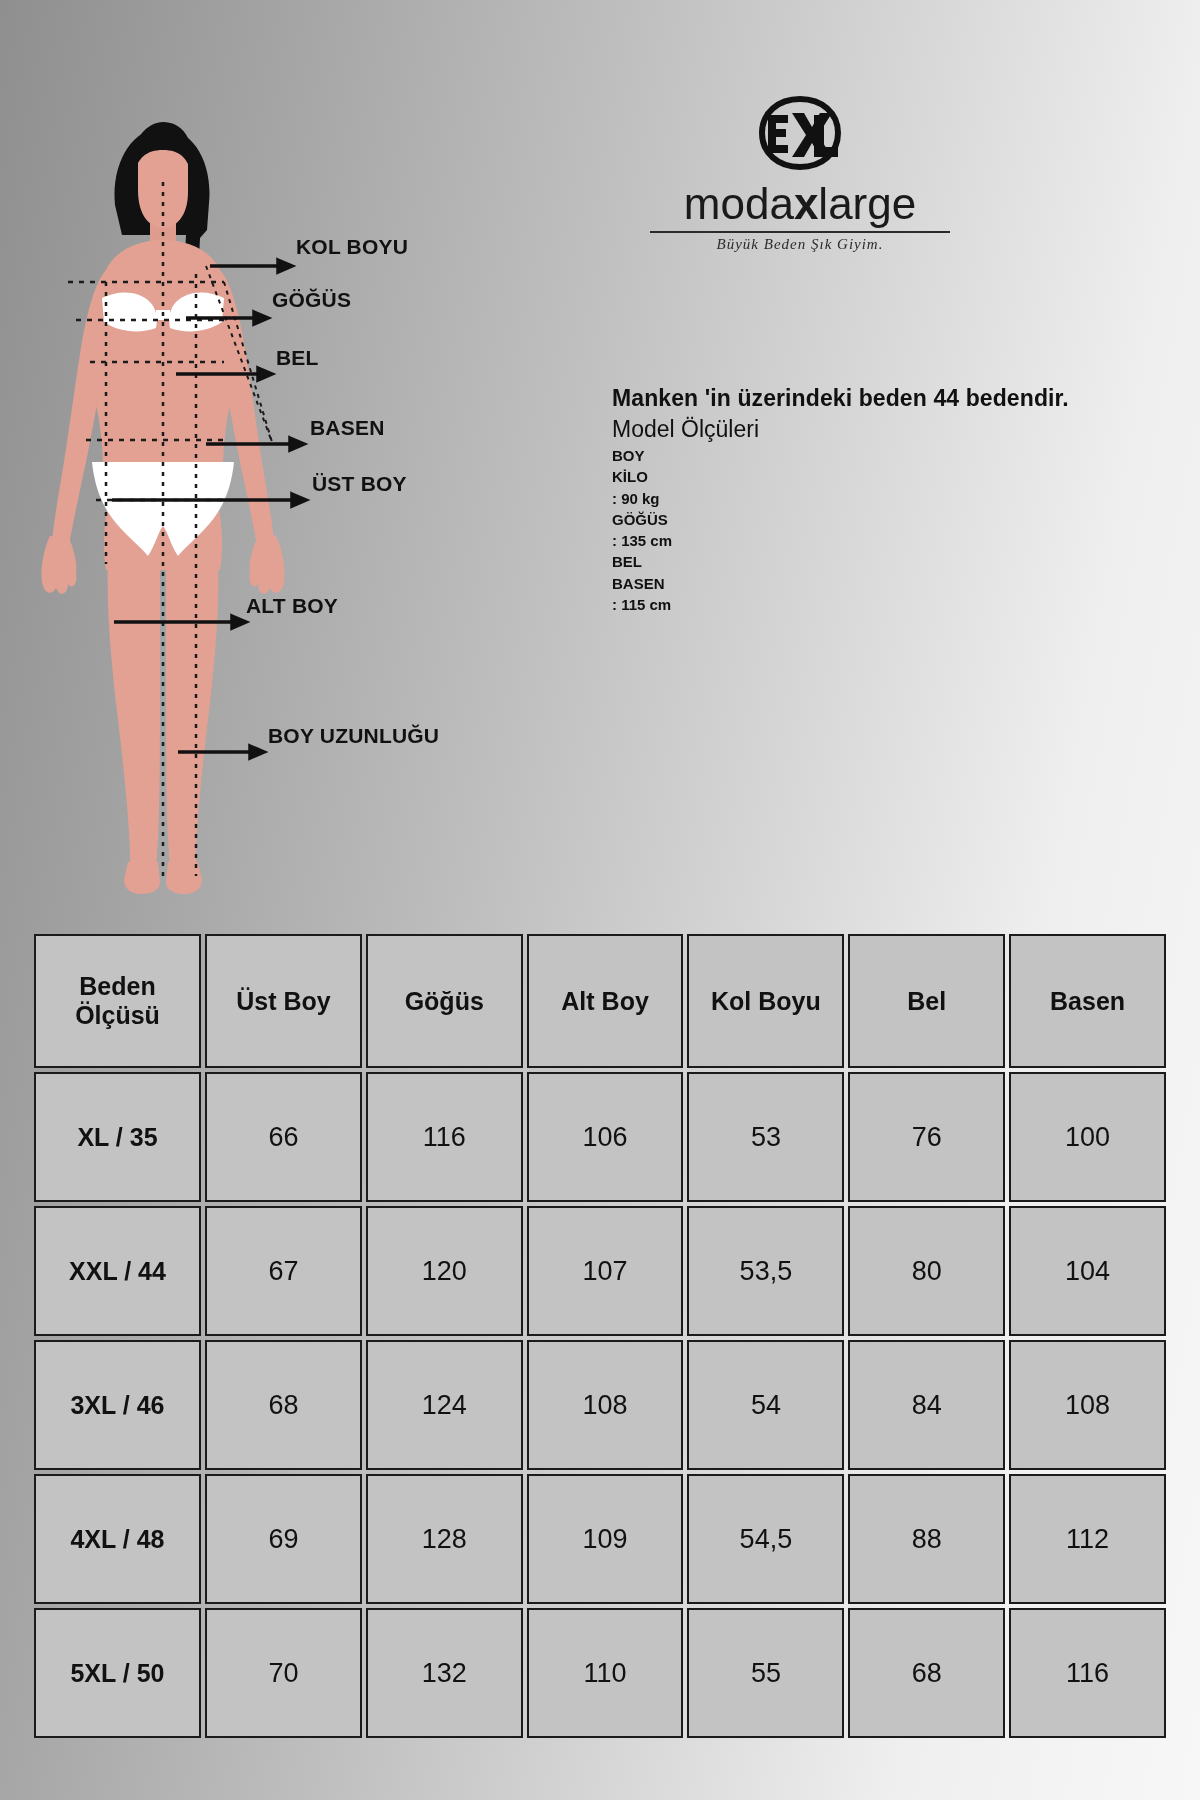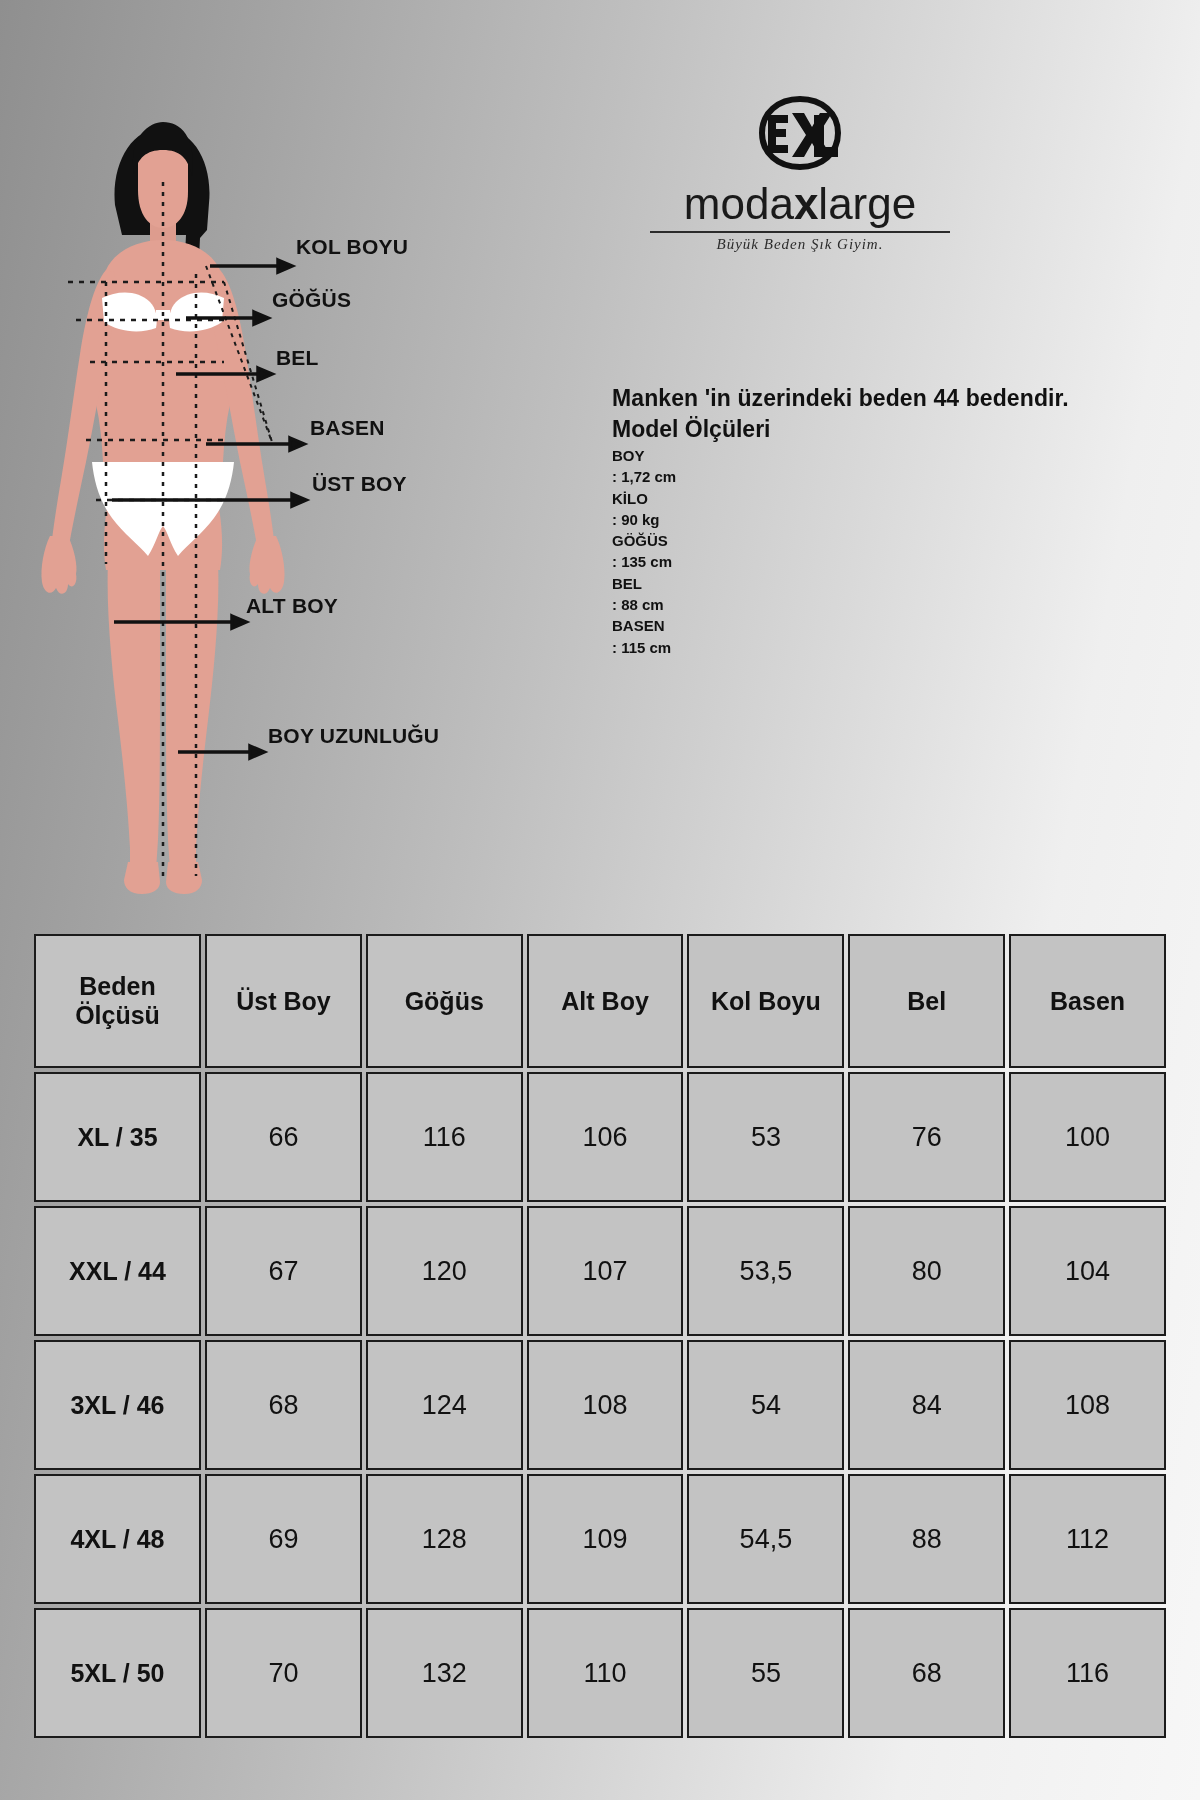"Model Ölçüleri" #model-title { font-weight: bold -> normal }
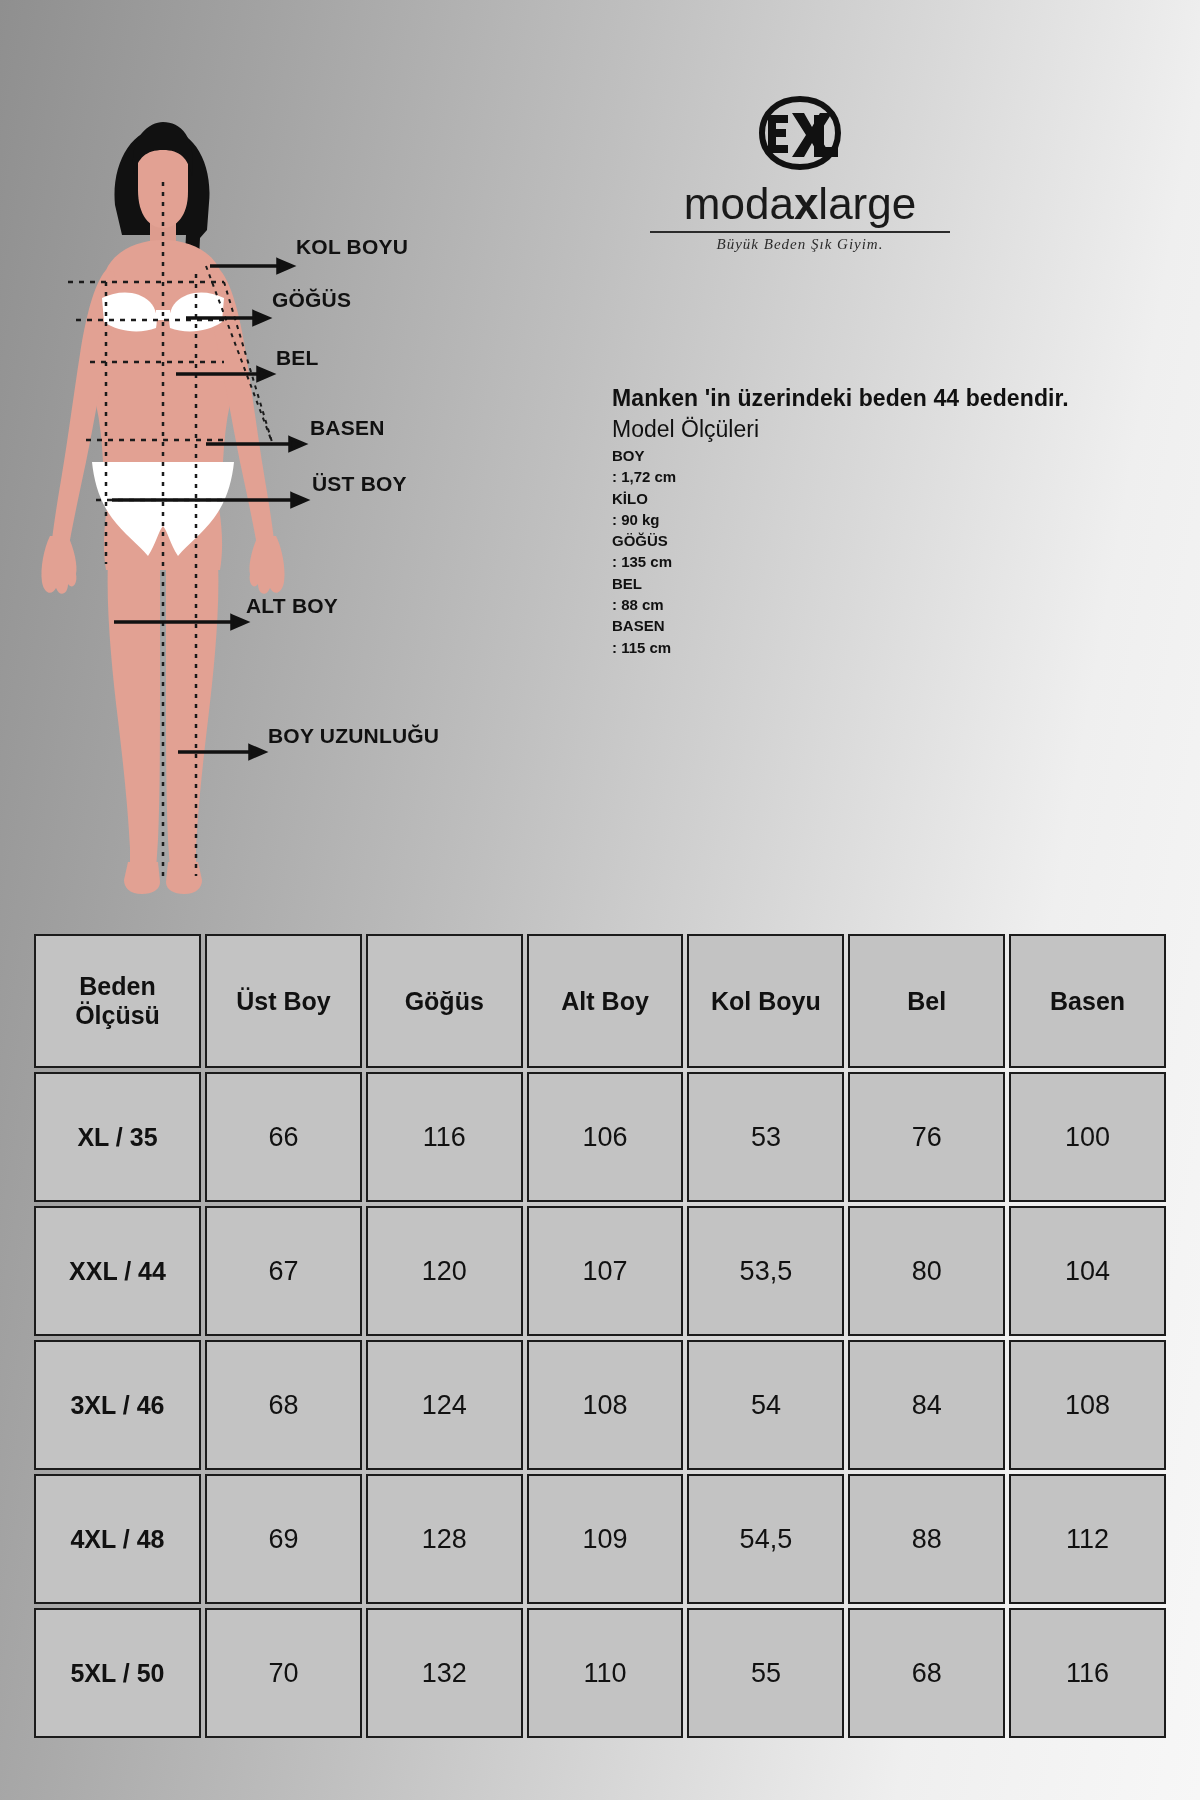": 1,72 cm" span.v { html: <span>: 1,72 cm</span> -> none }
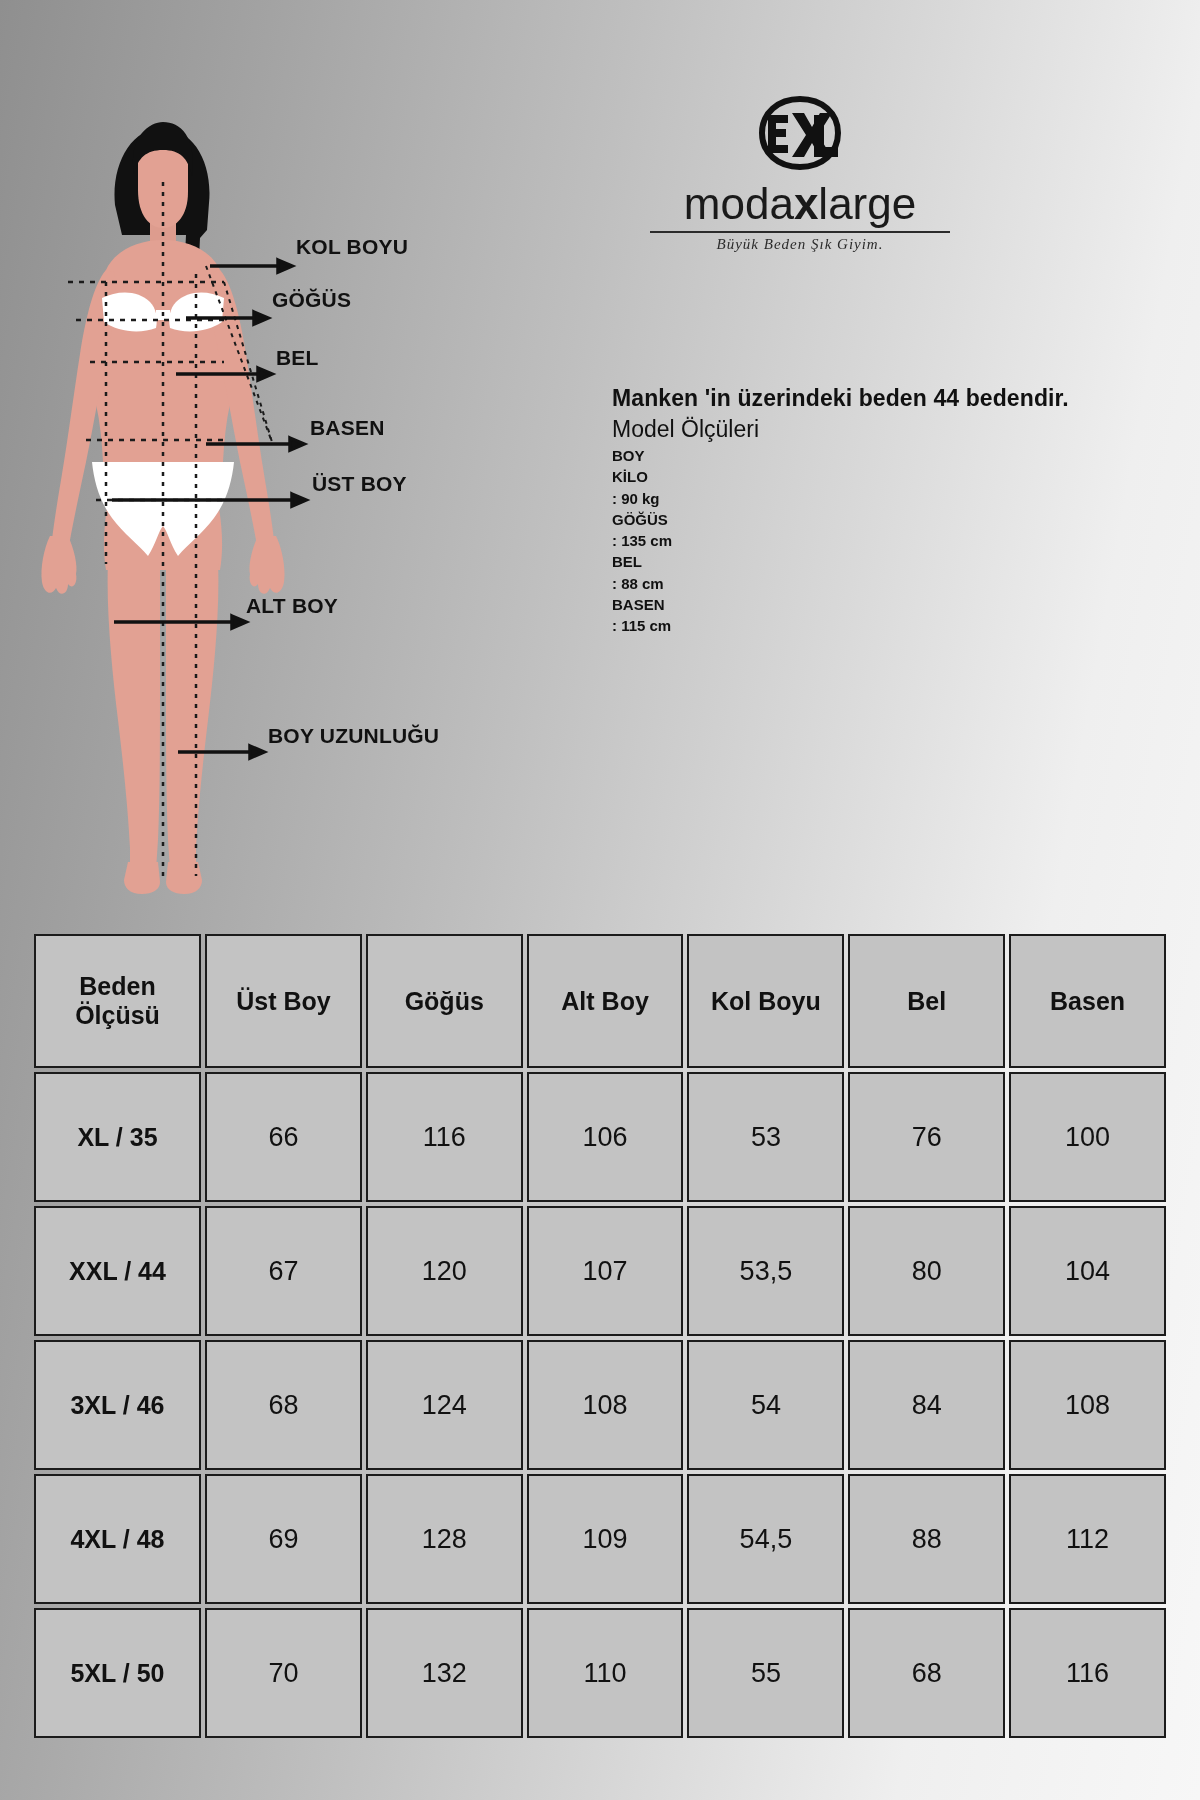": 88 cm" span.v { html: <span>: 88 cm</span> -> none }
